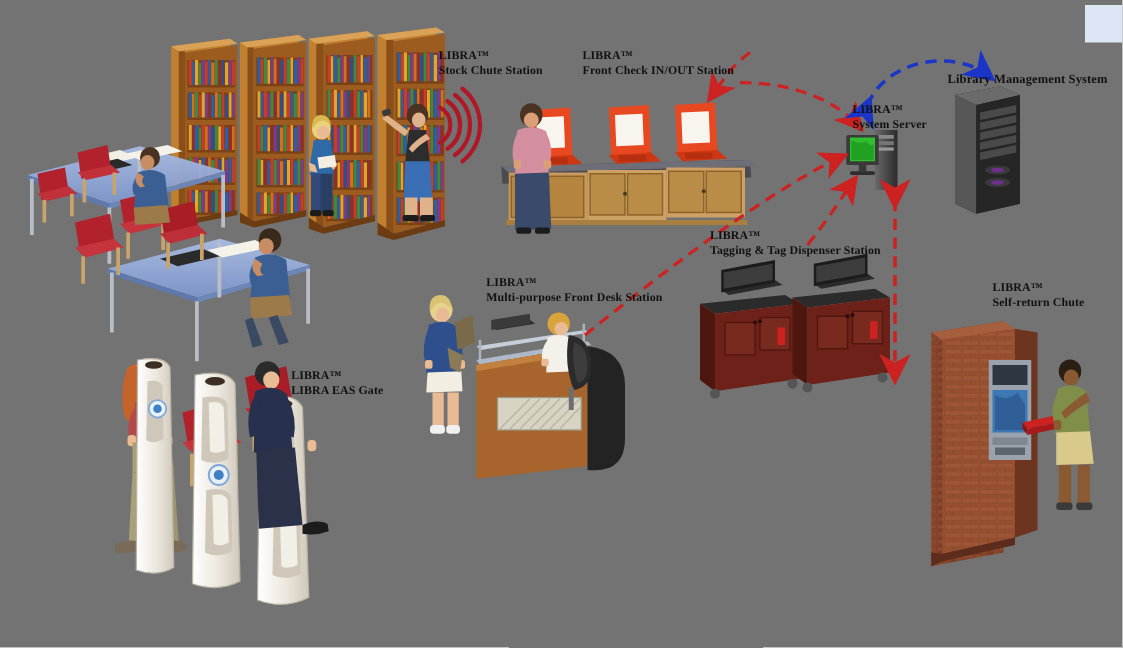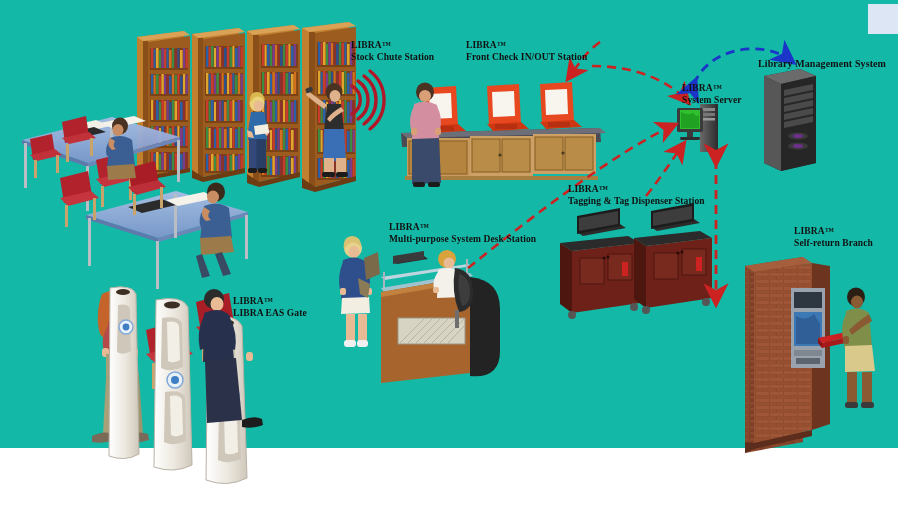"LIBRA™" #stage { background: #14b8a6 -> #737373; height: 448px -> 518px }
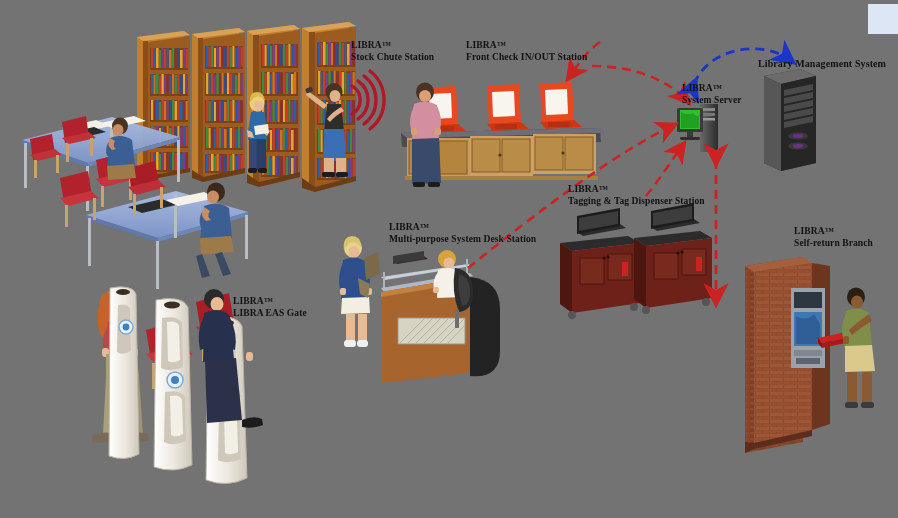"Multi-purpose System Desk Station" span.l2 { text: System -> Front }
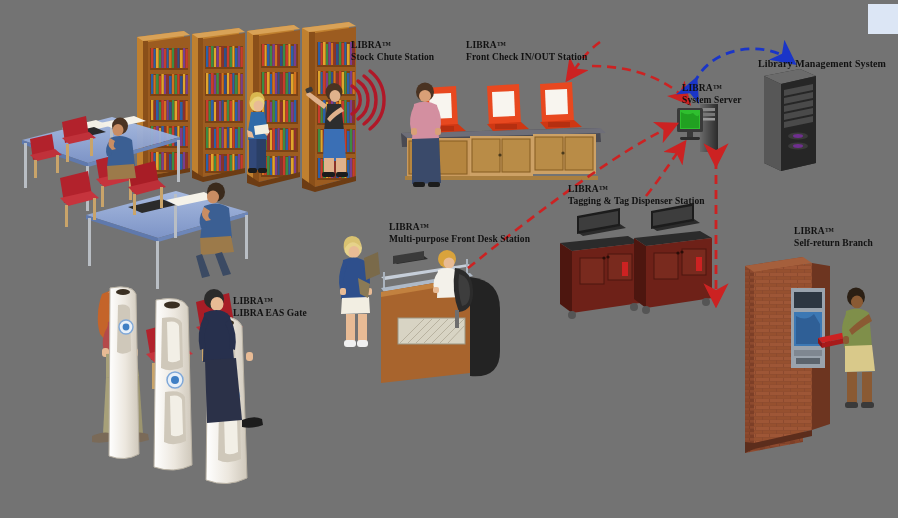"Self-return Branch" span.l2 { text: Branch -> Chute }
